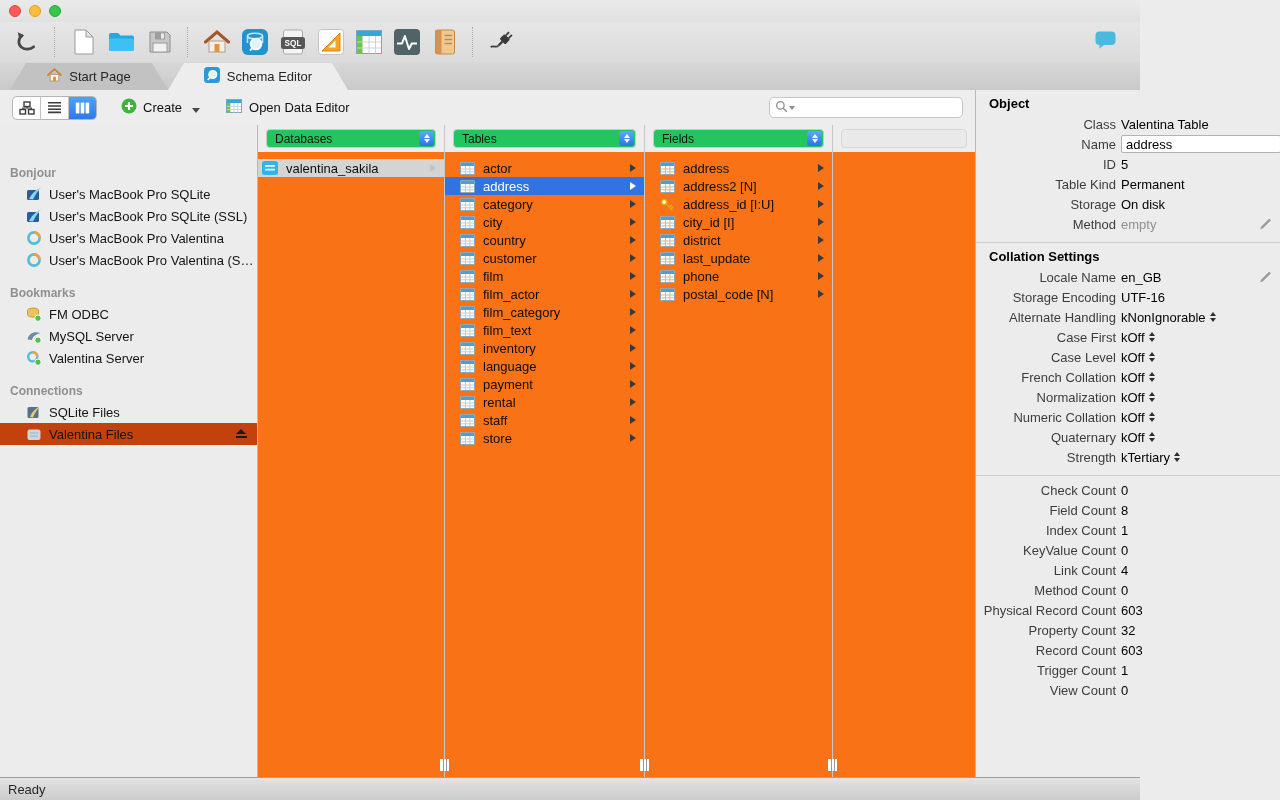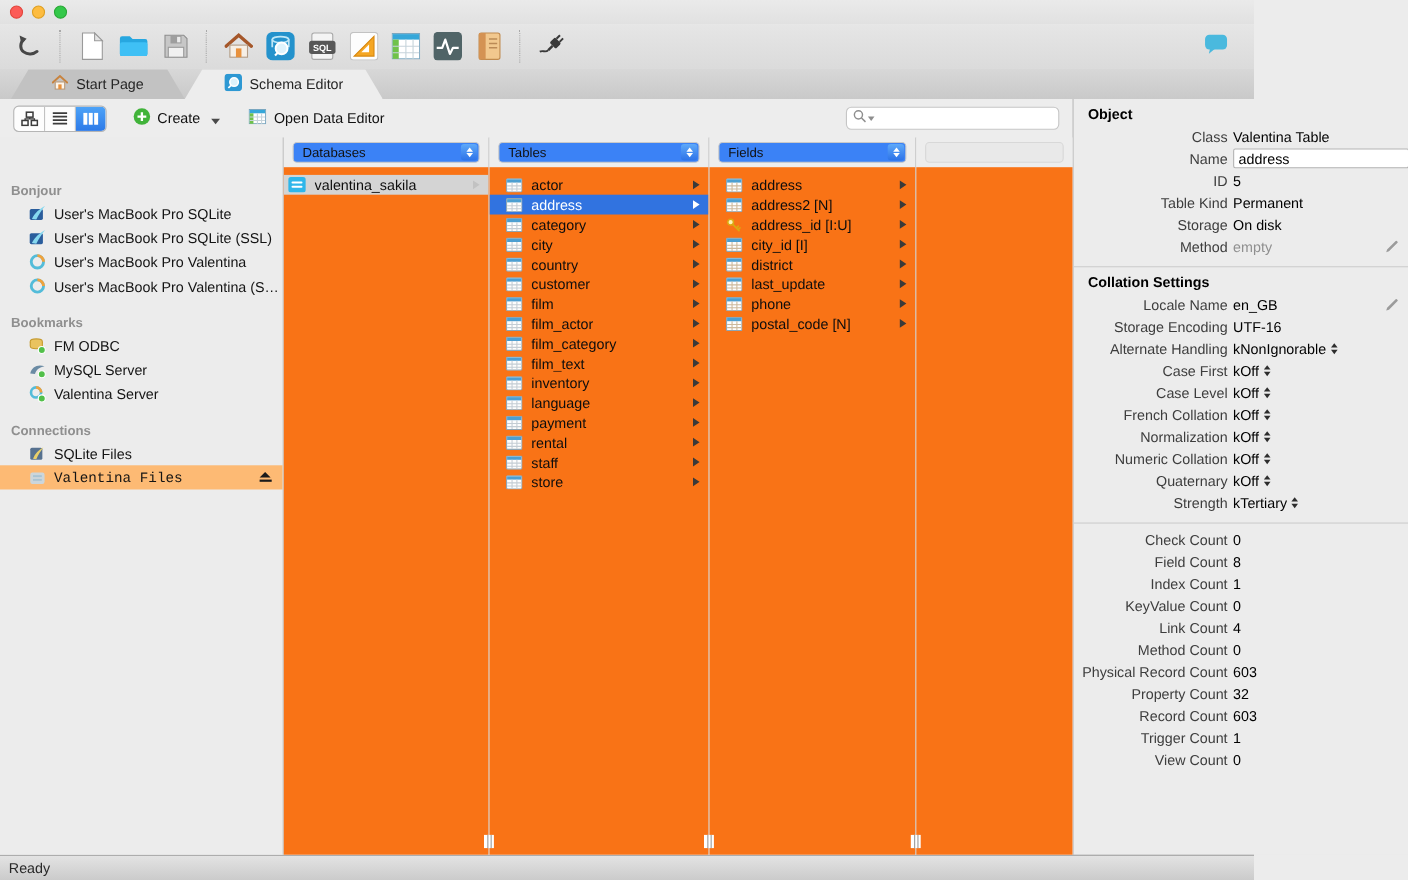"Databases" .dropdown { background: #3b82f6 -> #22c55e }
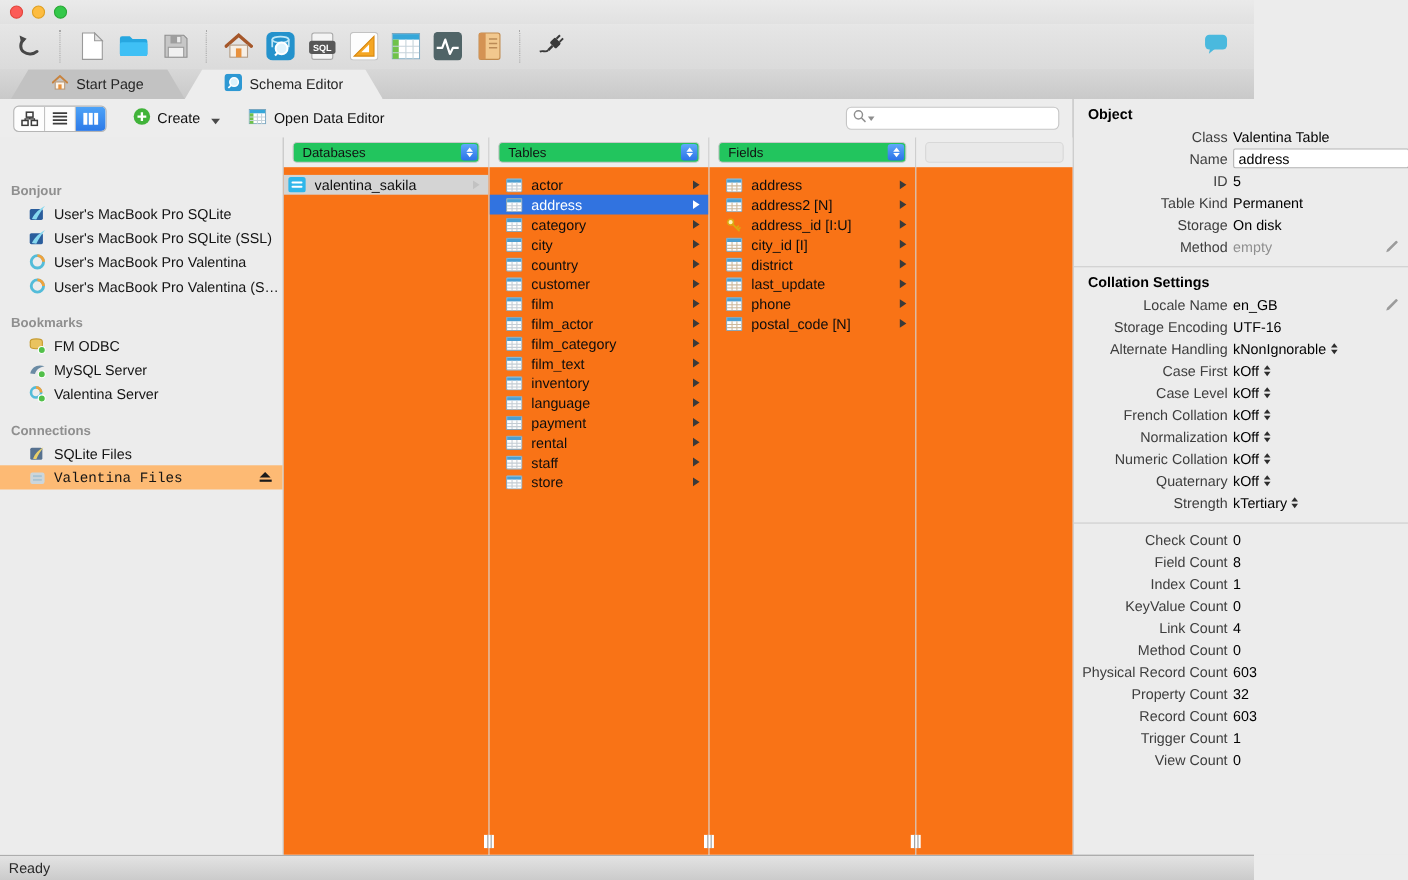"Valentina Files" .sb-item.selected { background: #fdba74 -> #c2410c; font-family: Liberation Mono, monospace -> none }
